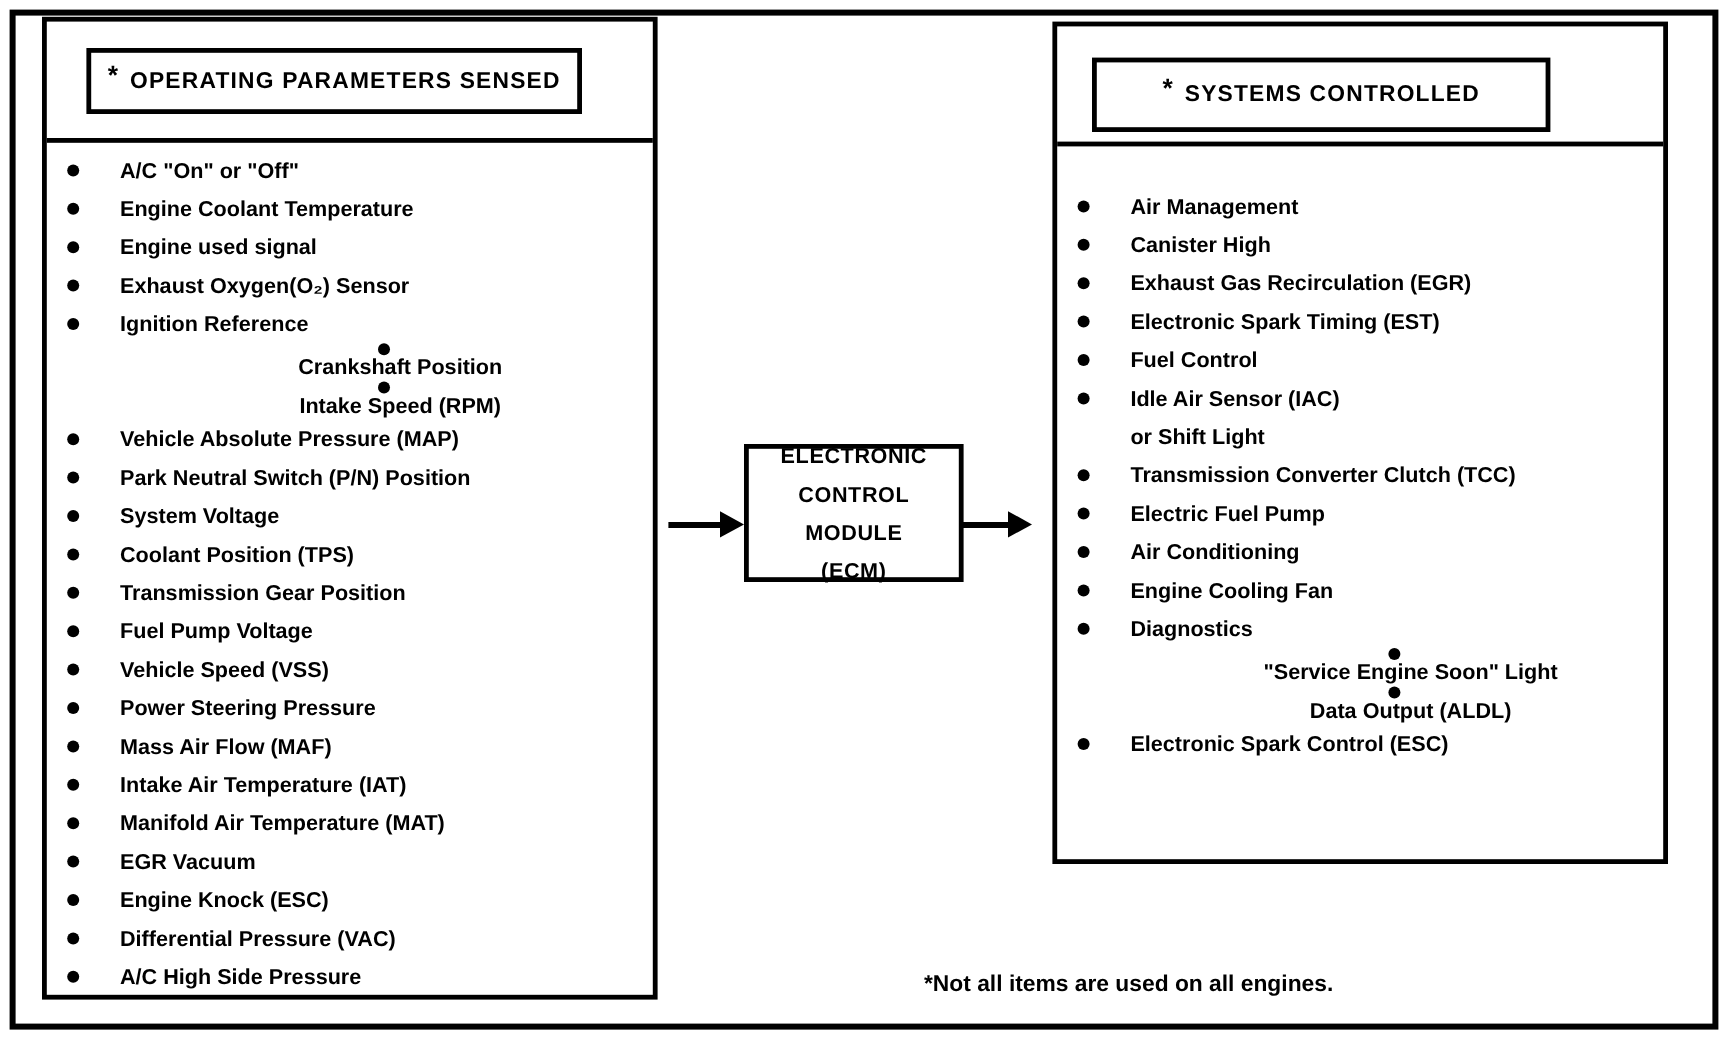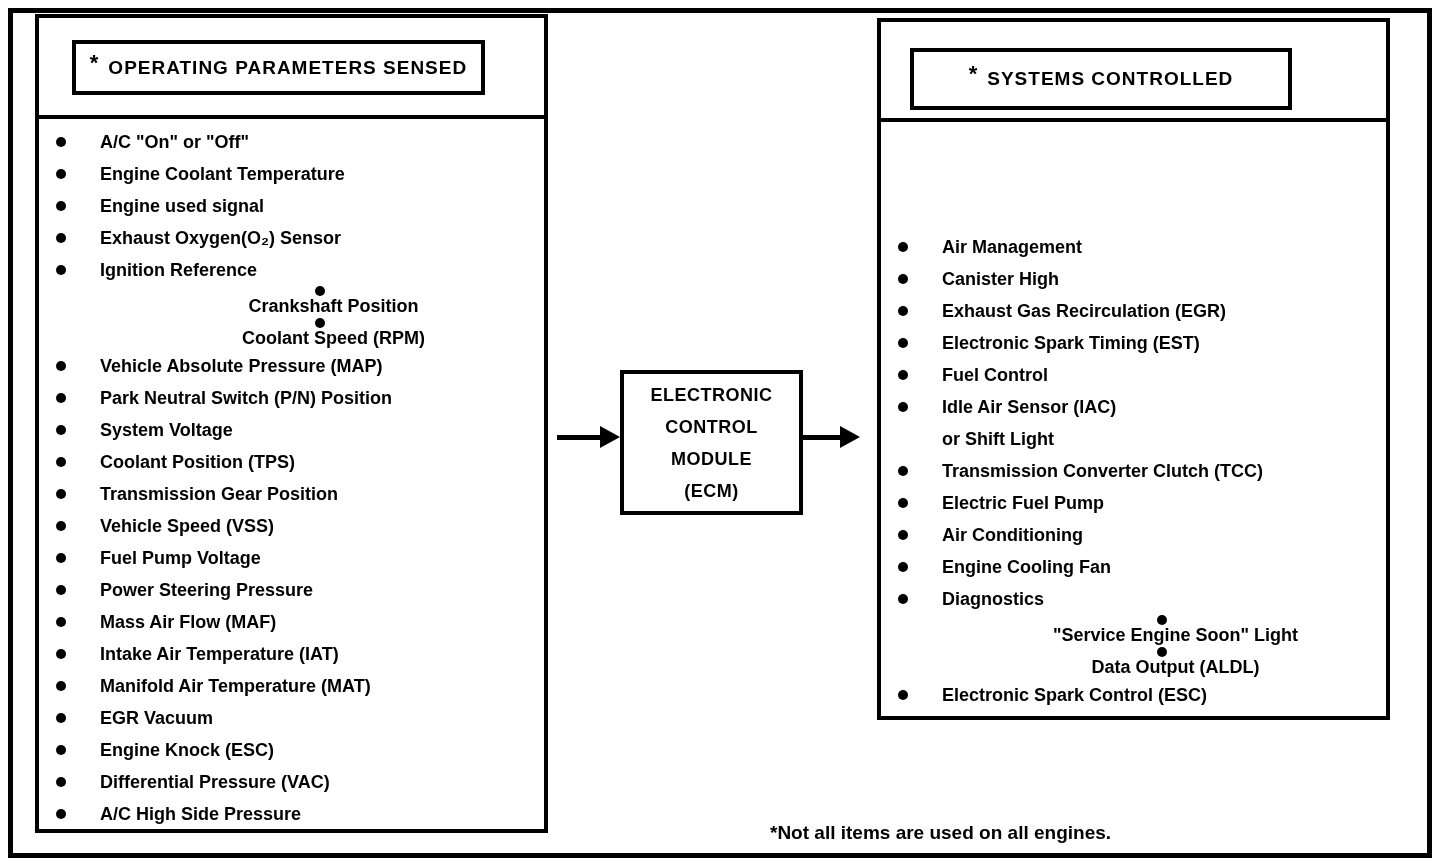"Air Management" .panel-right .list { padding-top: 109px -> 34px }
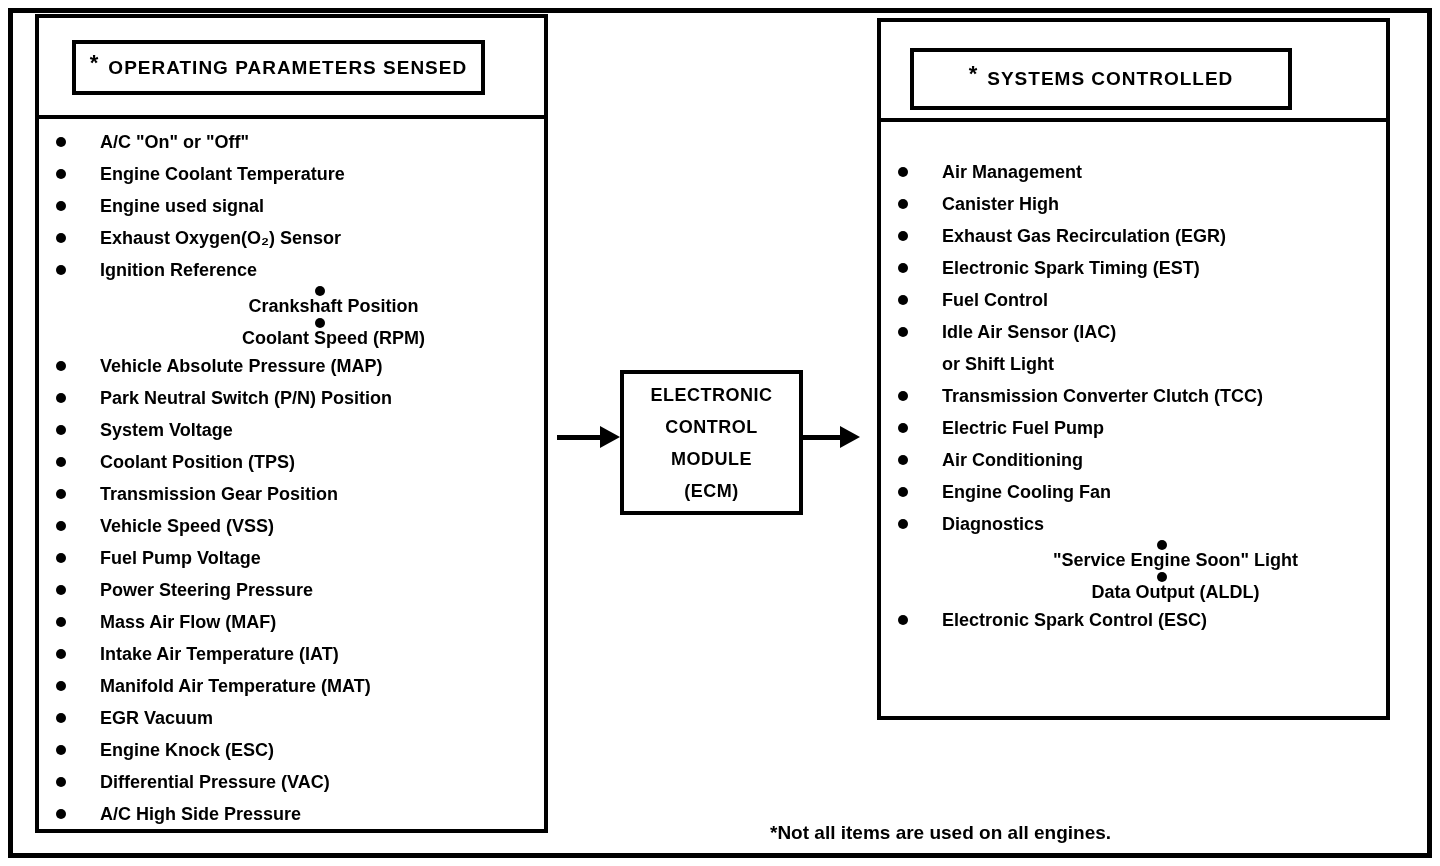"Coolant Speed (RPM)" span { text: Coolant -> Intake }
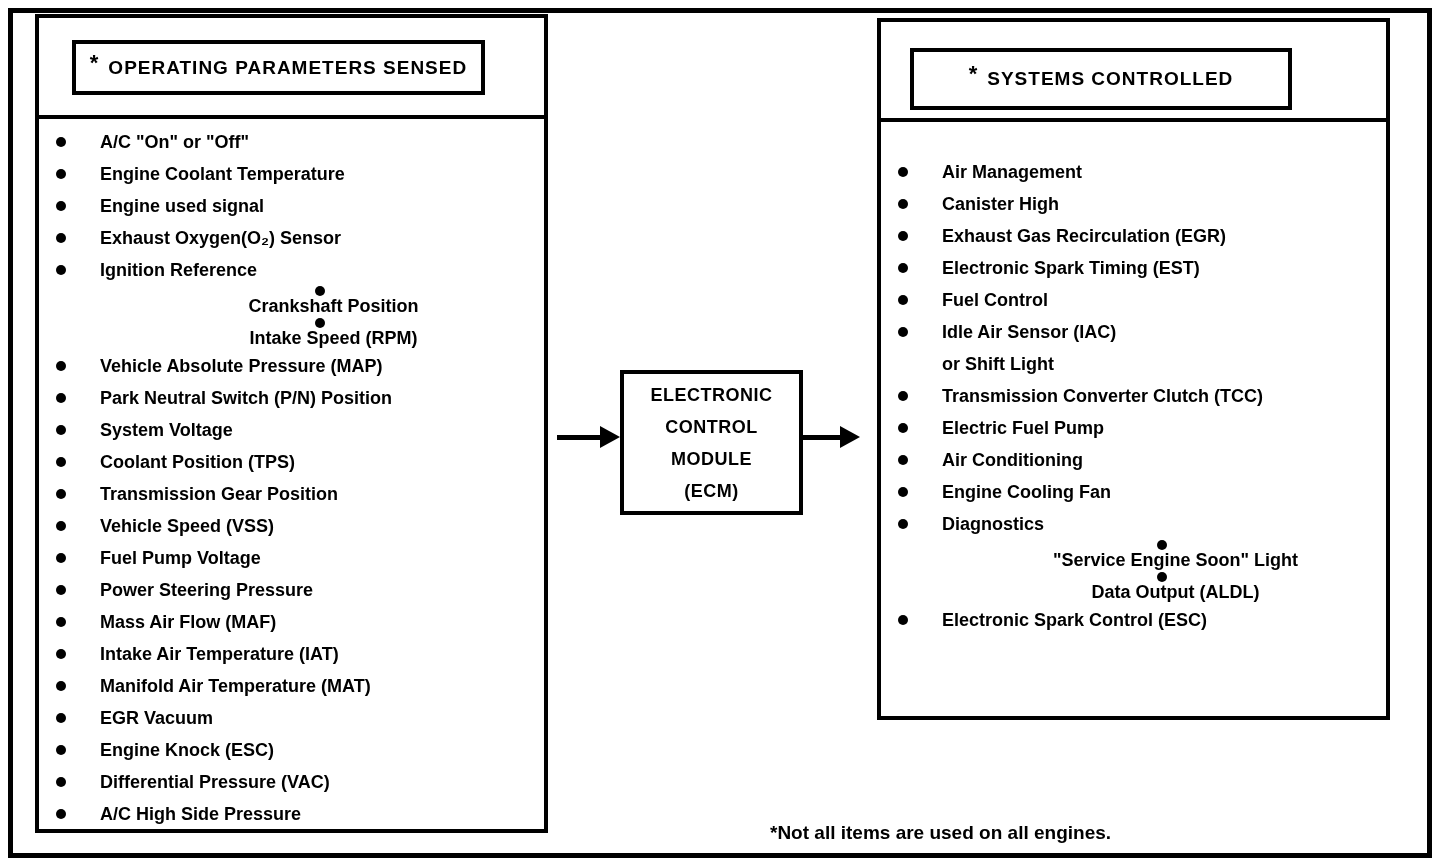"ELECTRONIC" .ecm-box { height: 145px -> 115px }
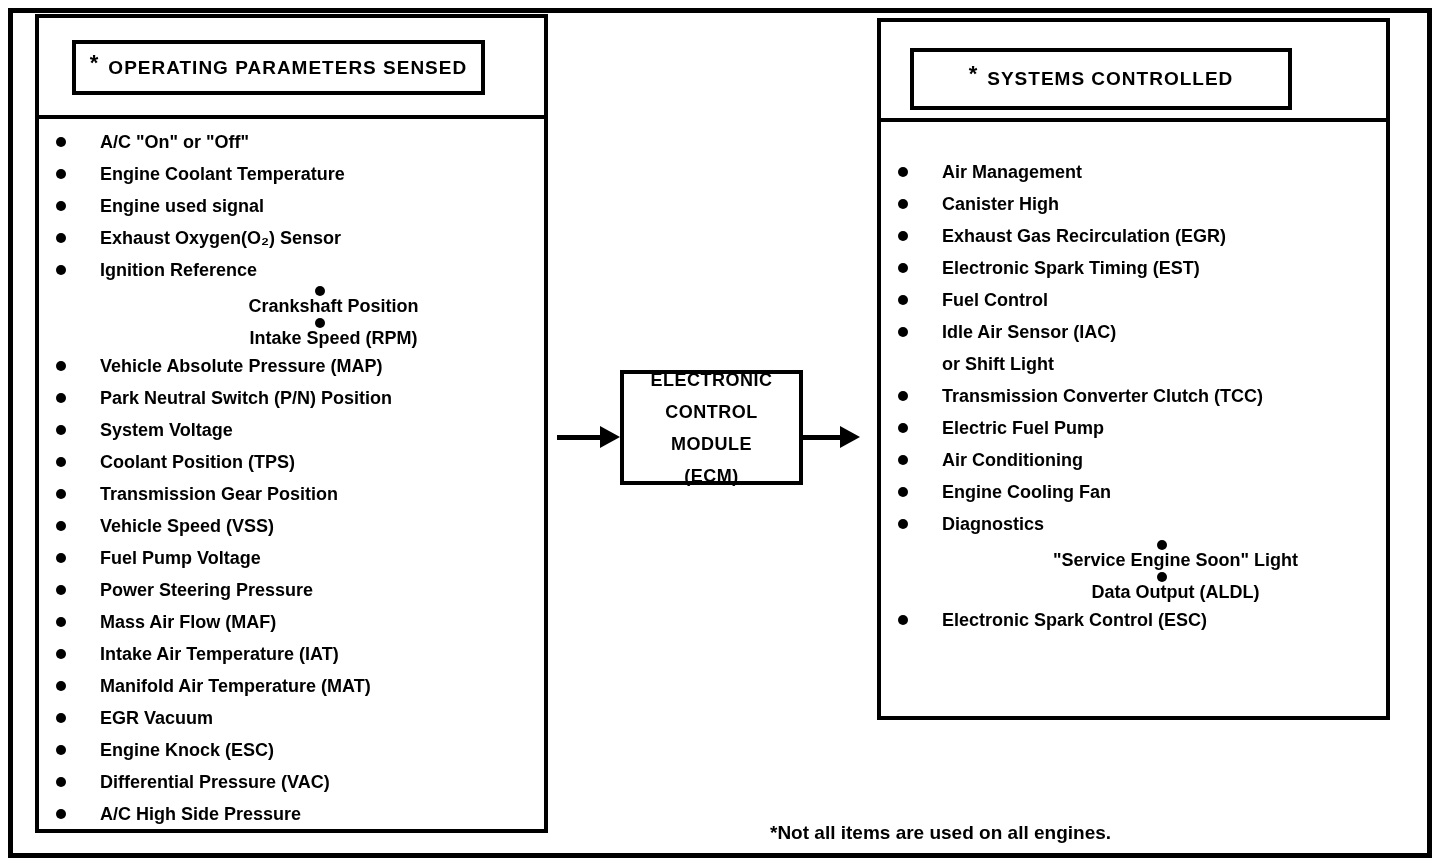"Vehicle Speed (VSS)" div.row { order: before "Fuel Pump Voltage" -> after "Fuel Pump Voltage" }
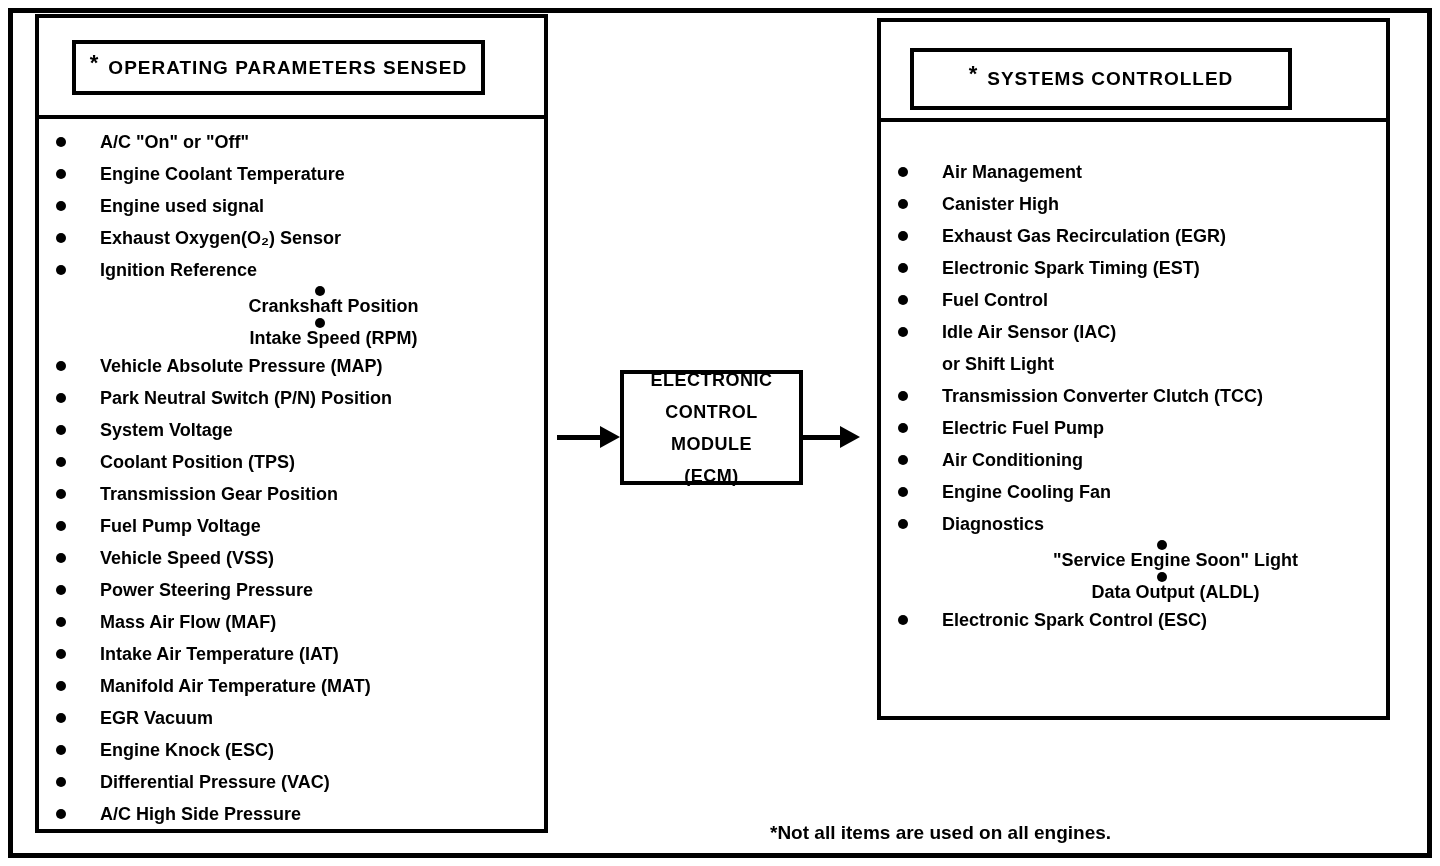"*Not all items are used" .footnote { margin-top: 12px -> none }
